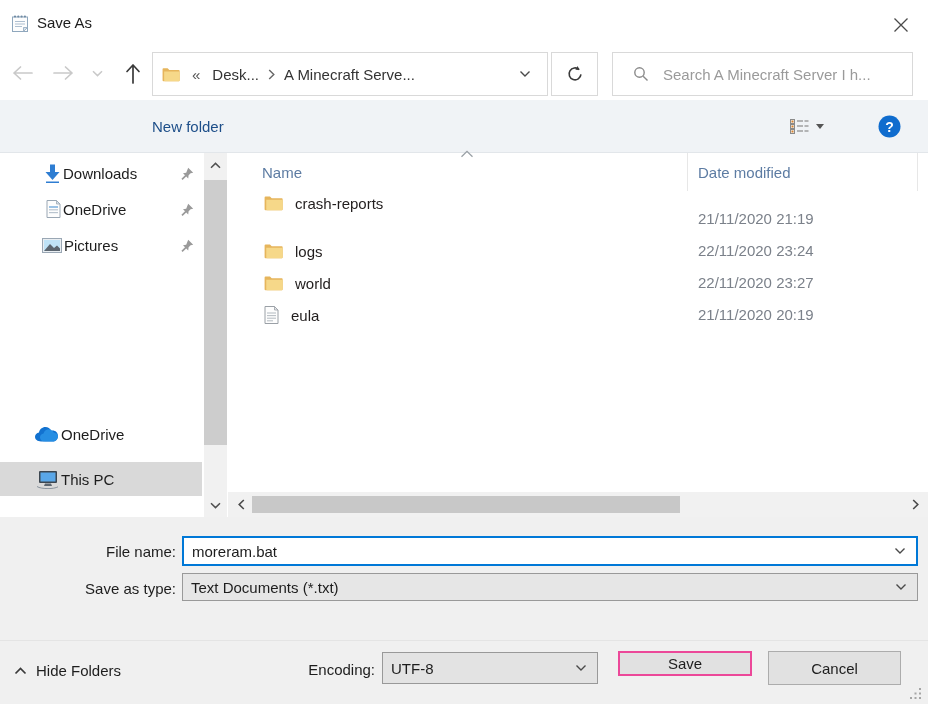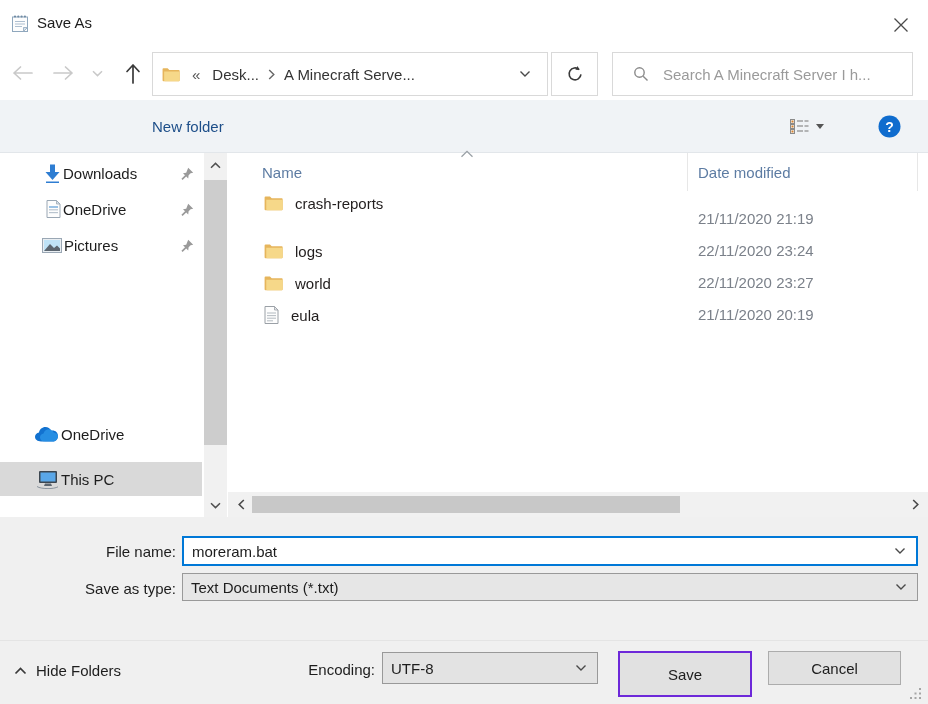"Save" button.plainbtn { border: 2px solid #6d28d9 -> 2px solid #ec4899; height: 46px -> 25px }
